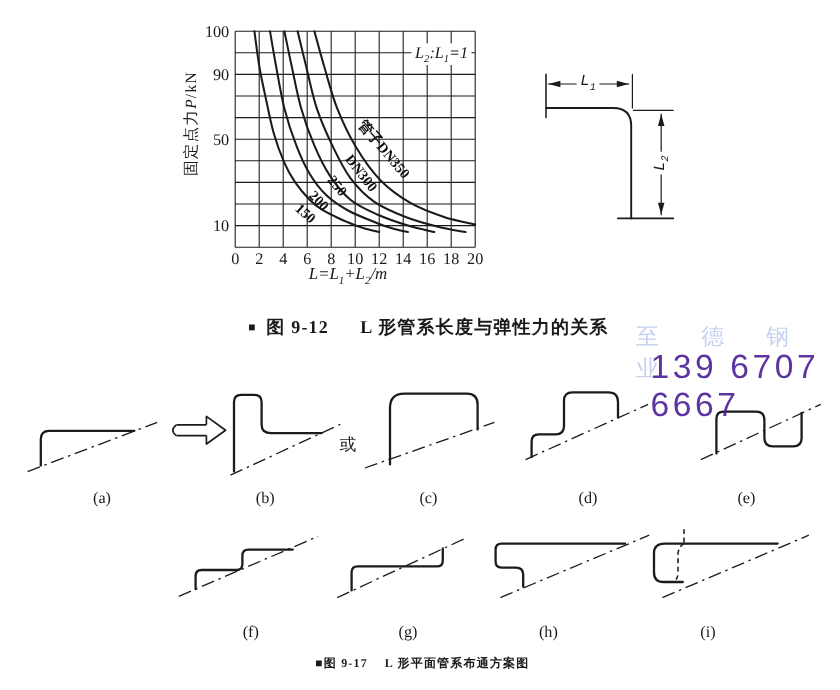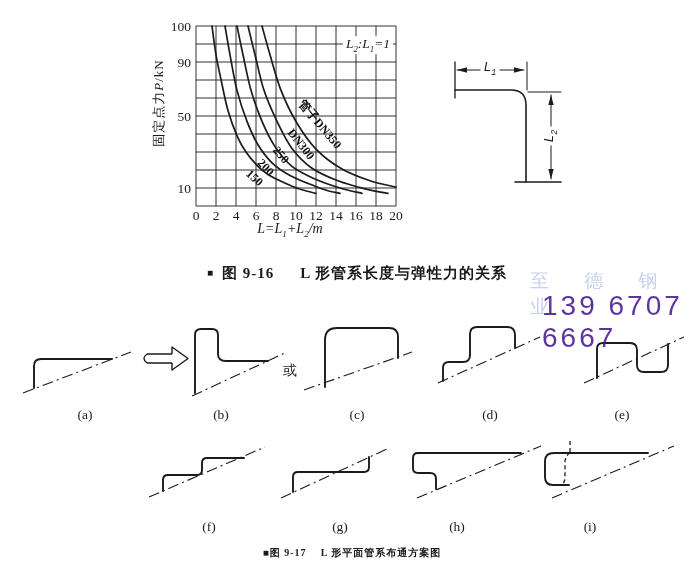"图 9-16" span { text: 9-16 -> 9-12 }
